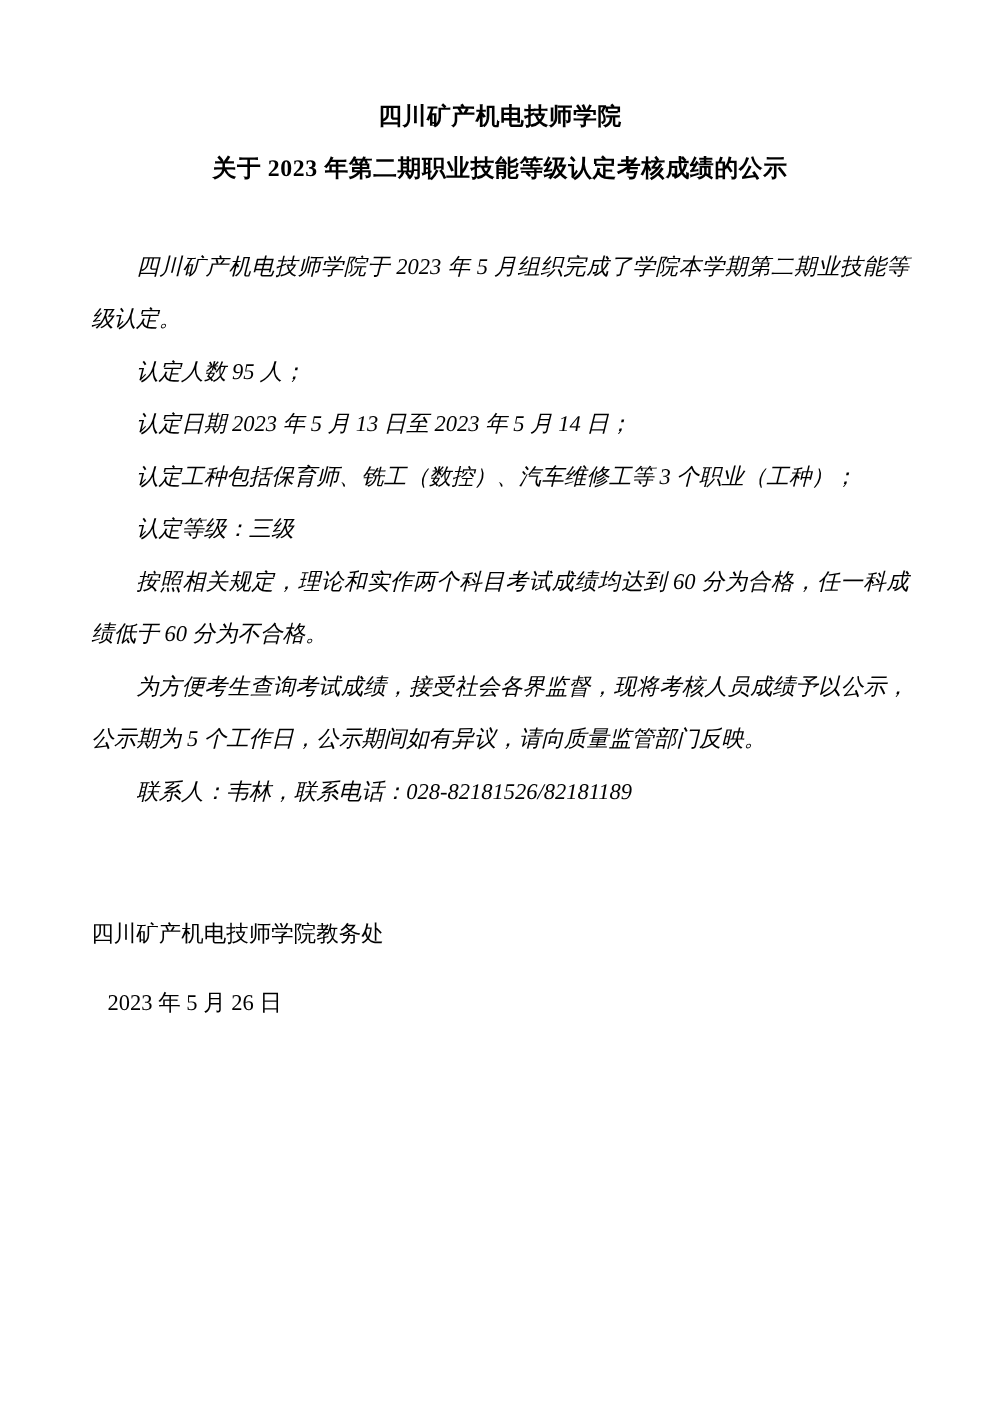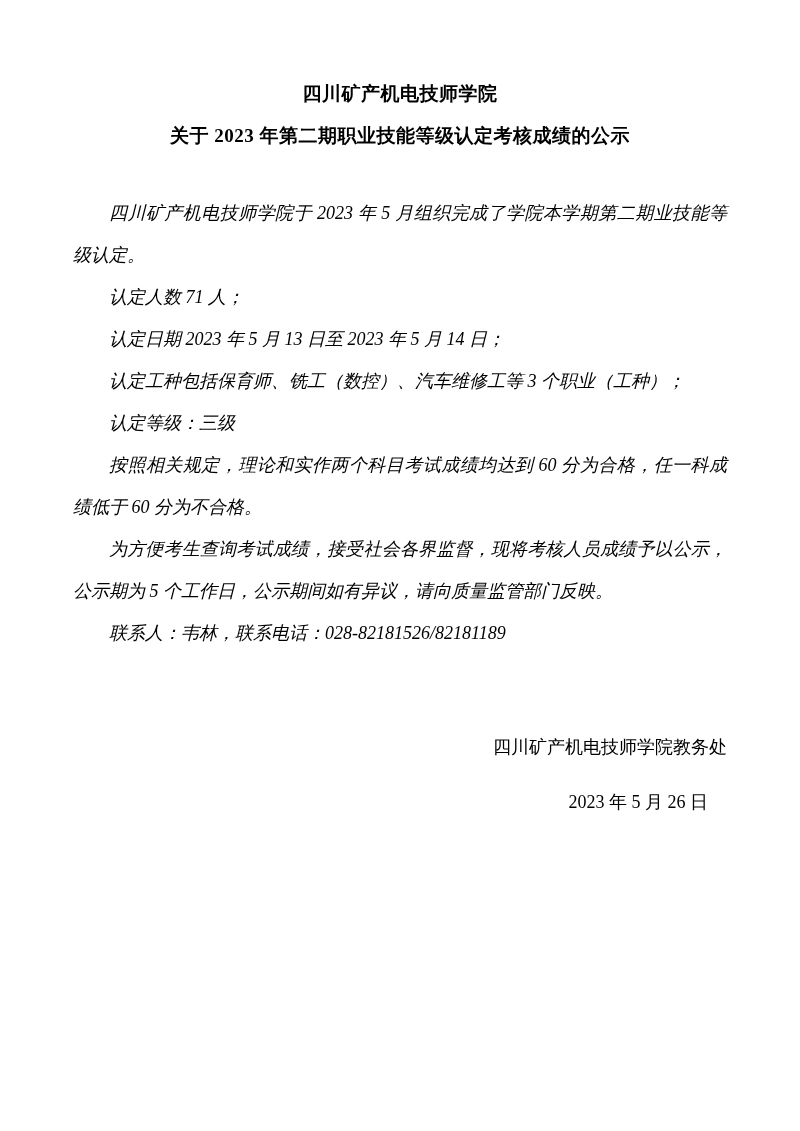"认定人数 71 人；" p { text: 71 -> 95 }
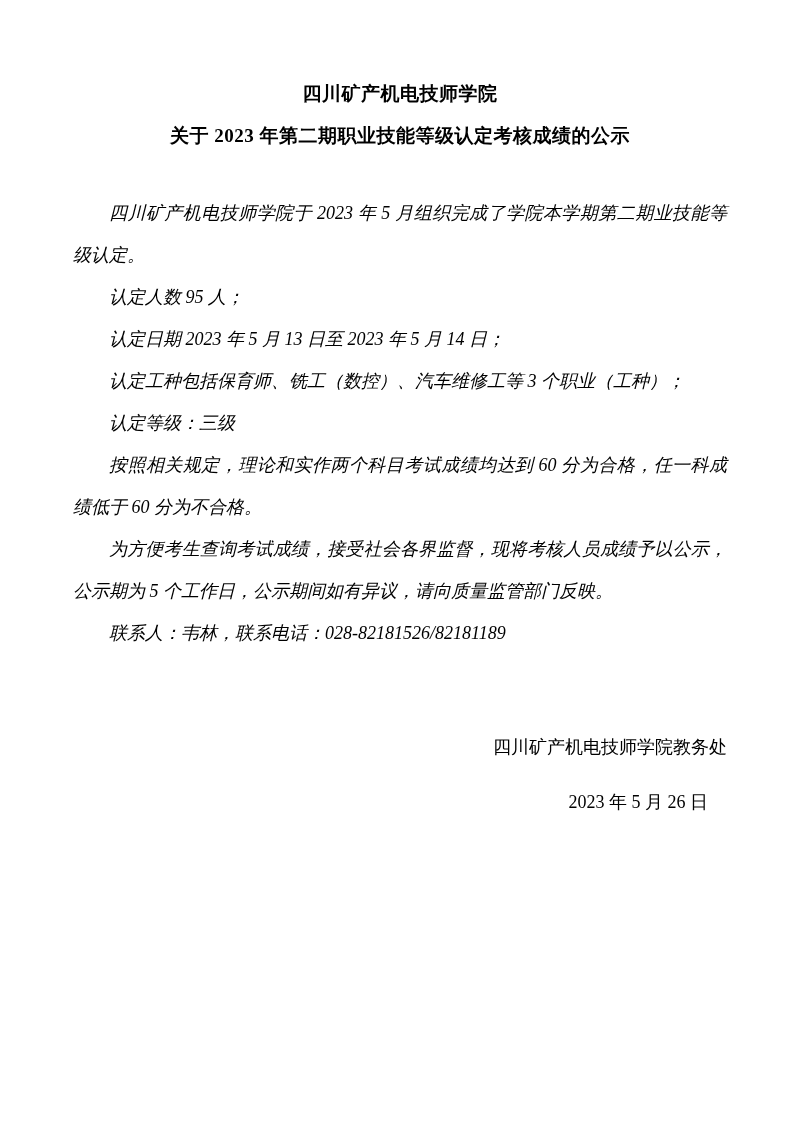"四川矿产机电技师学院教务处" .signature-block { text-align: right -> left }
